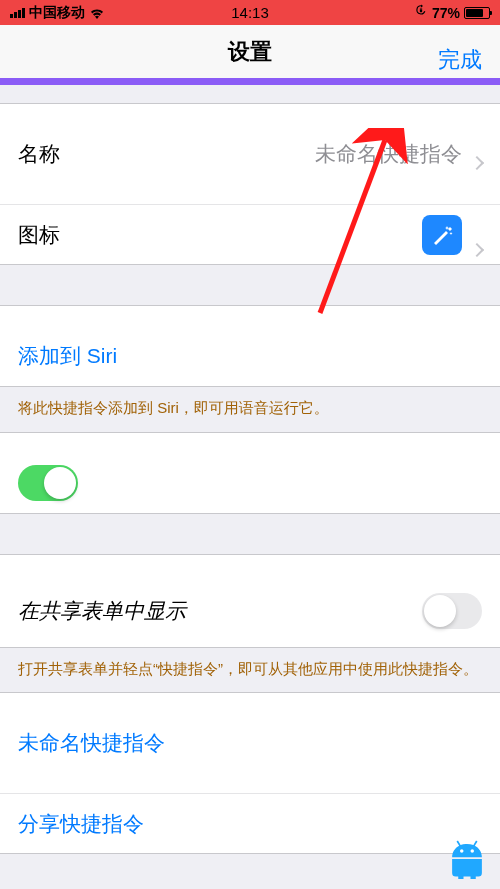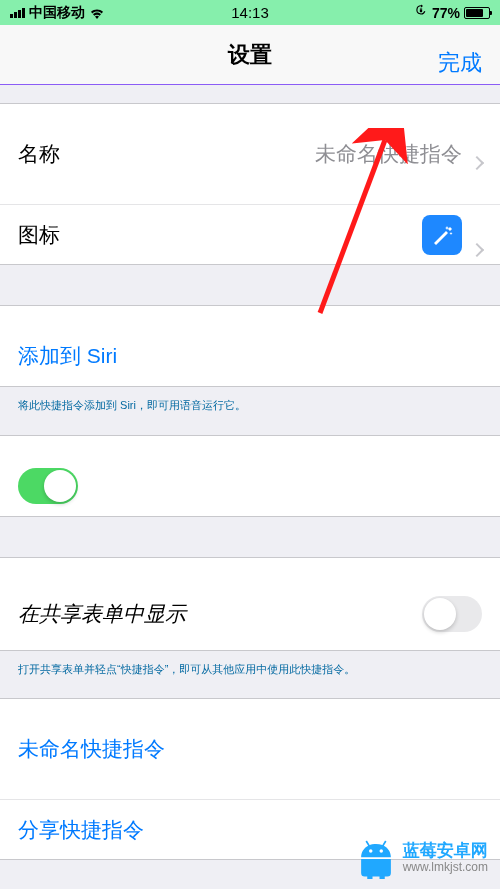"中国移动" .status-bar { background: #86efac -> #ef4444 }
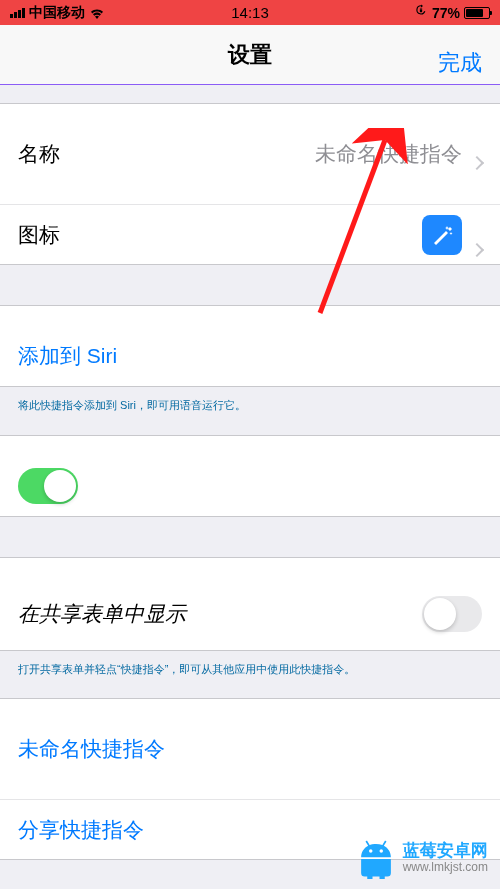"设置" .nav-bar { border-bottom: 1px solid #8b5cf6 -> 7px solid #8b5cf6 }
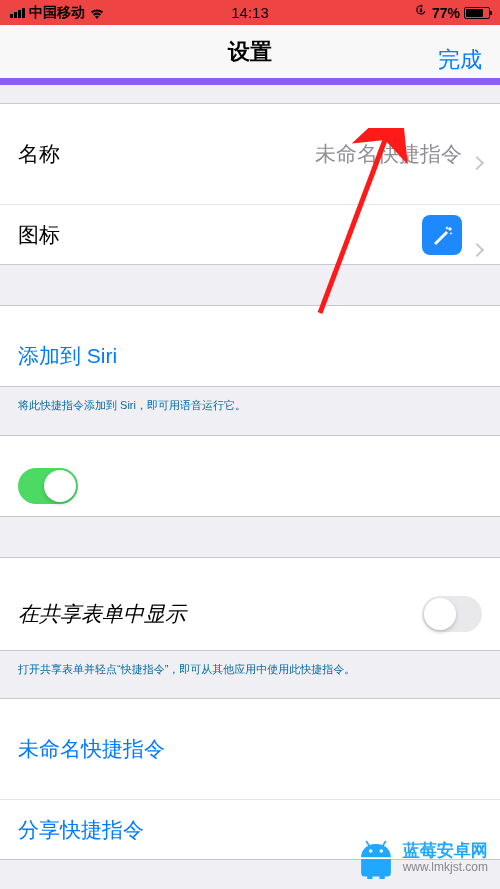"将此快捷指令添加到 Siri，即可用语音运行它。" .footer-text { color: #0369a1 -> #a16207; font-size: 11px -> 15px; padding: 10px 18px 21px -> 10px 18px 12px }
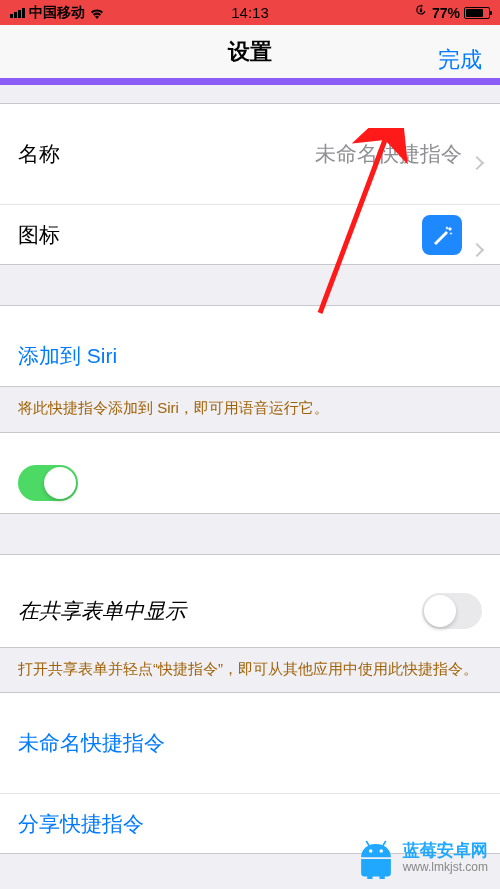"蓝莓安卓网" div.wm-text { html: <div> <span>蓝莓安卓网</span> <span>www.lmkjst.com</span> </div> -> none }
